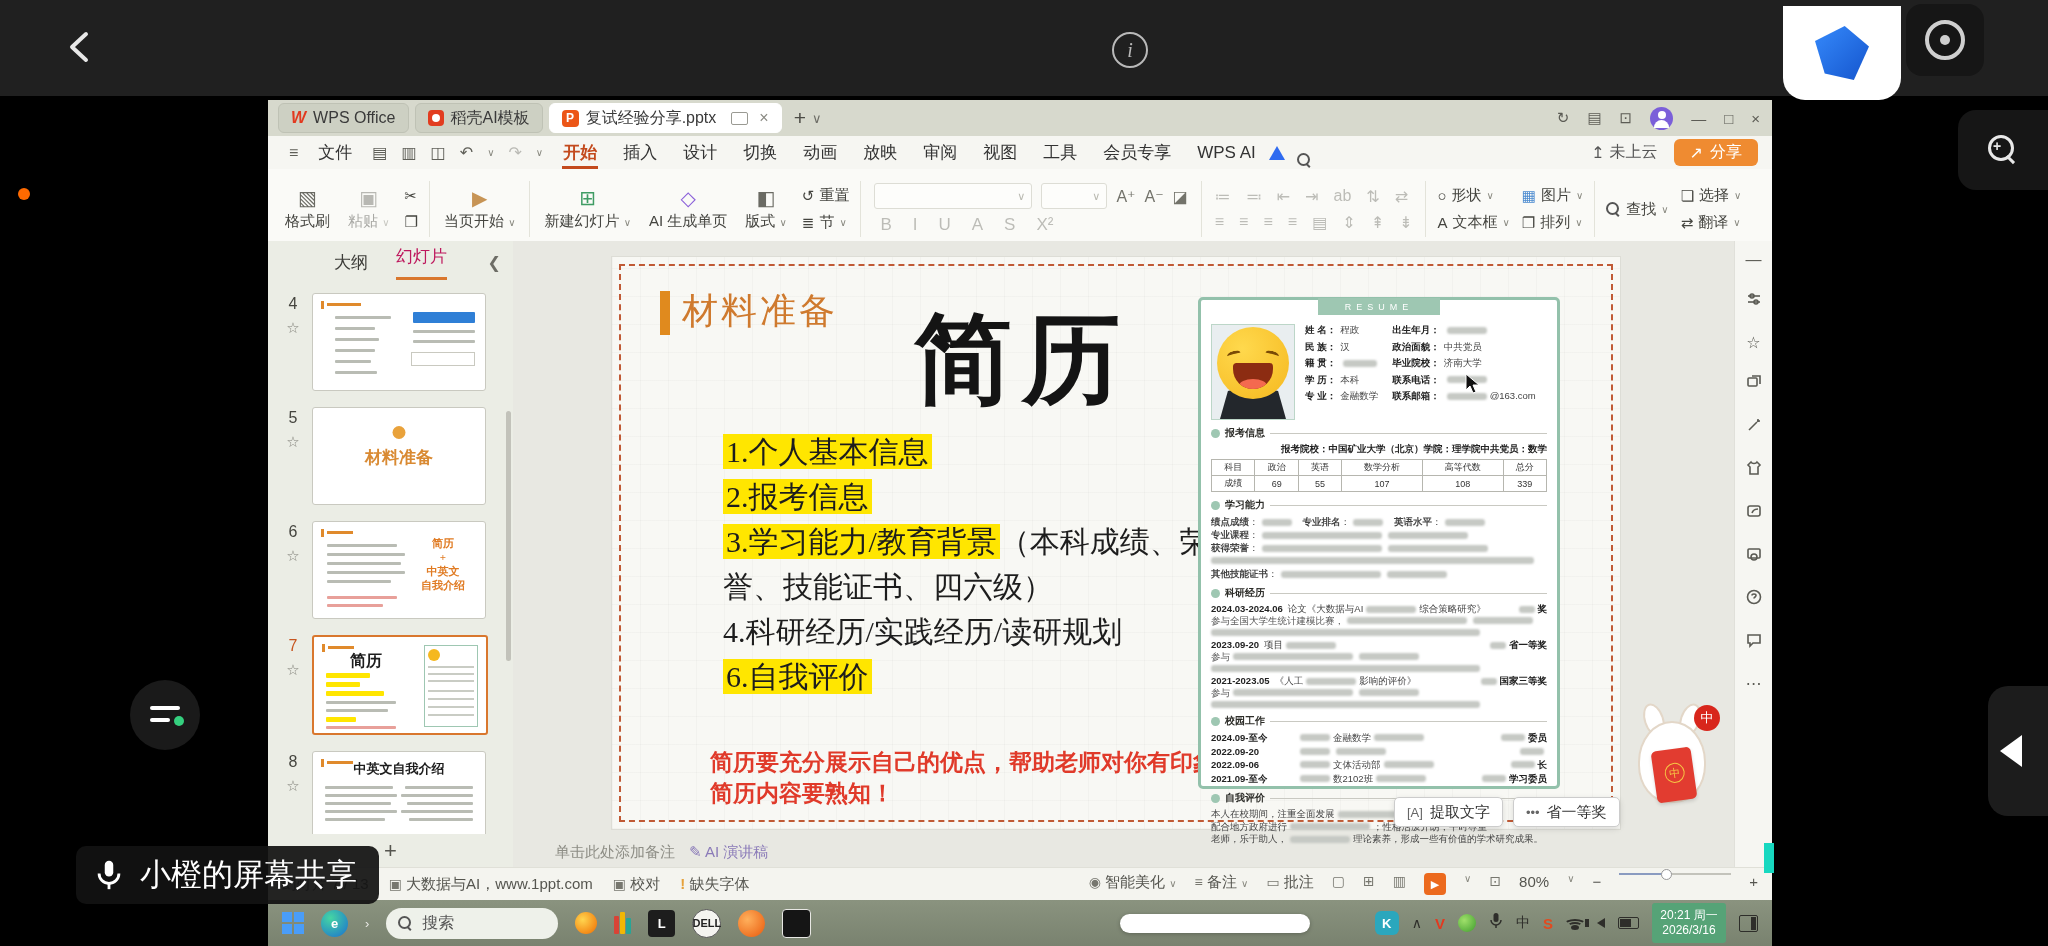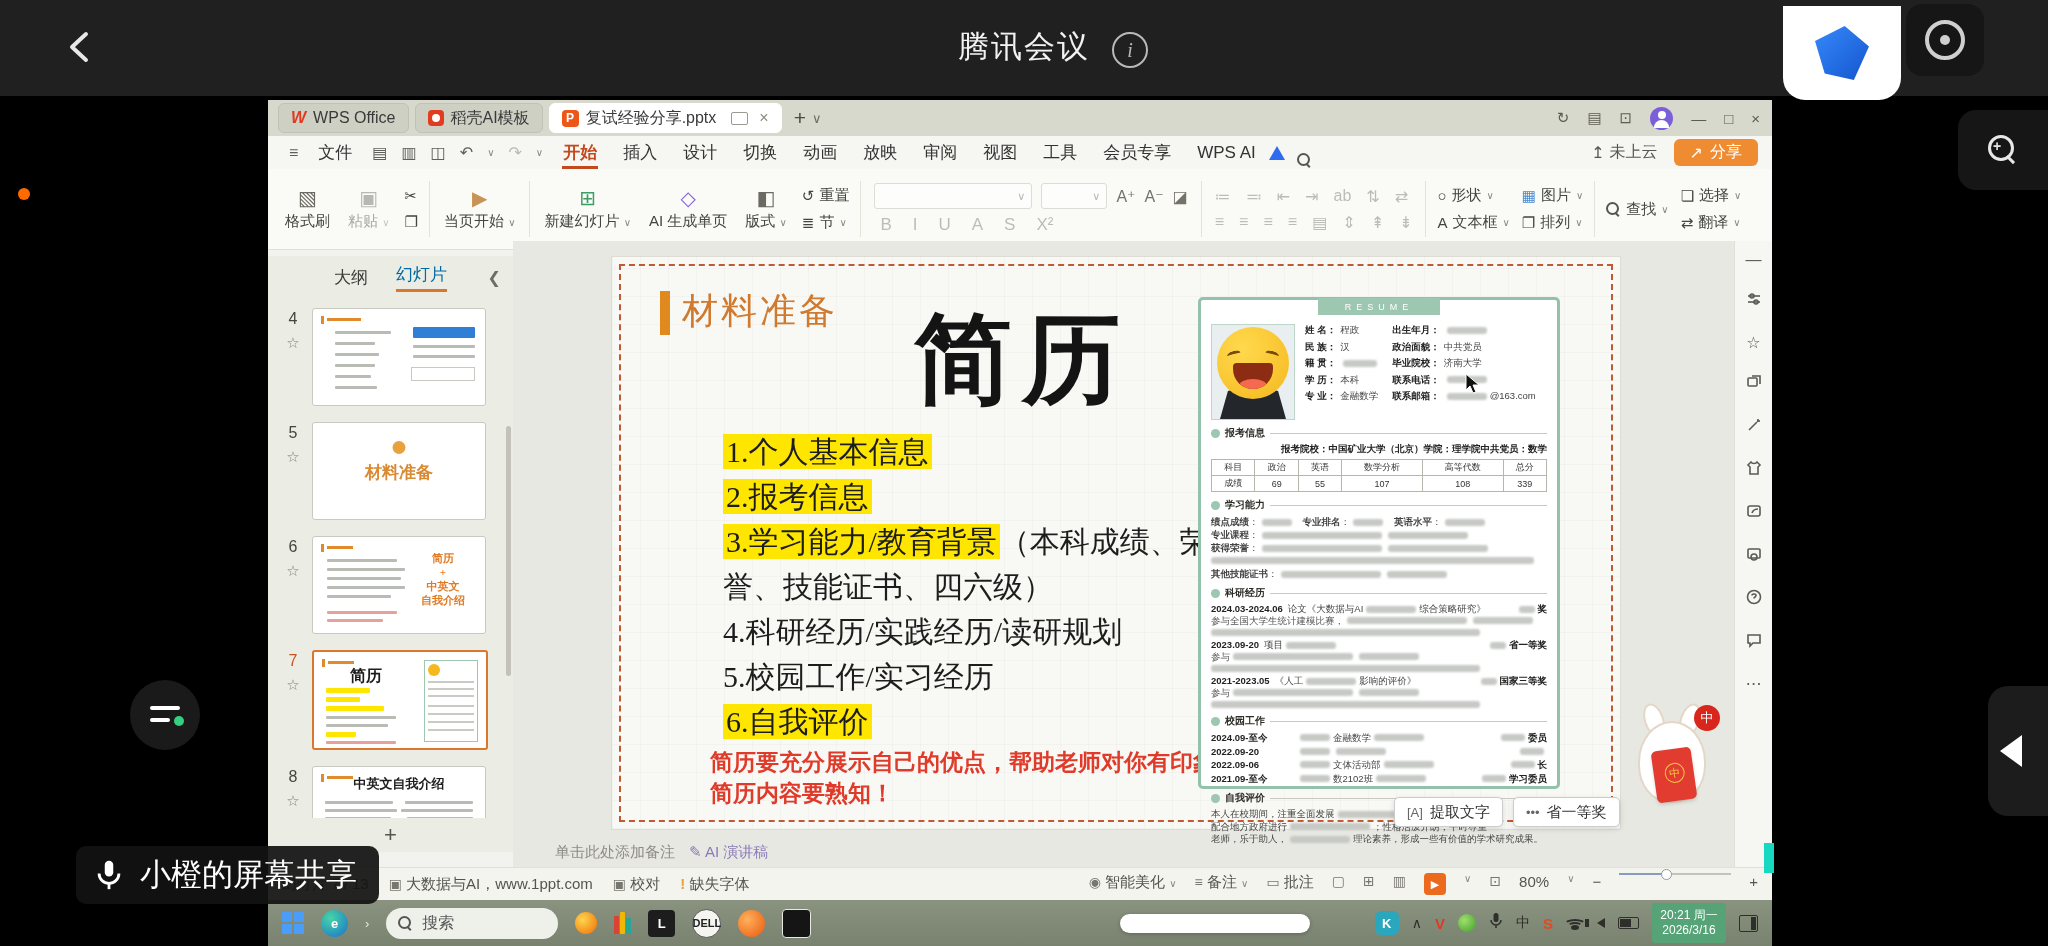"腾讯会议" div.m-title { html: <div>腾讯会议</div> -> none }
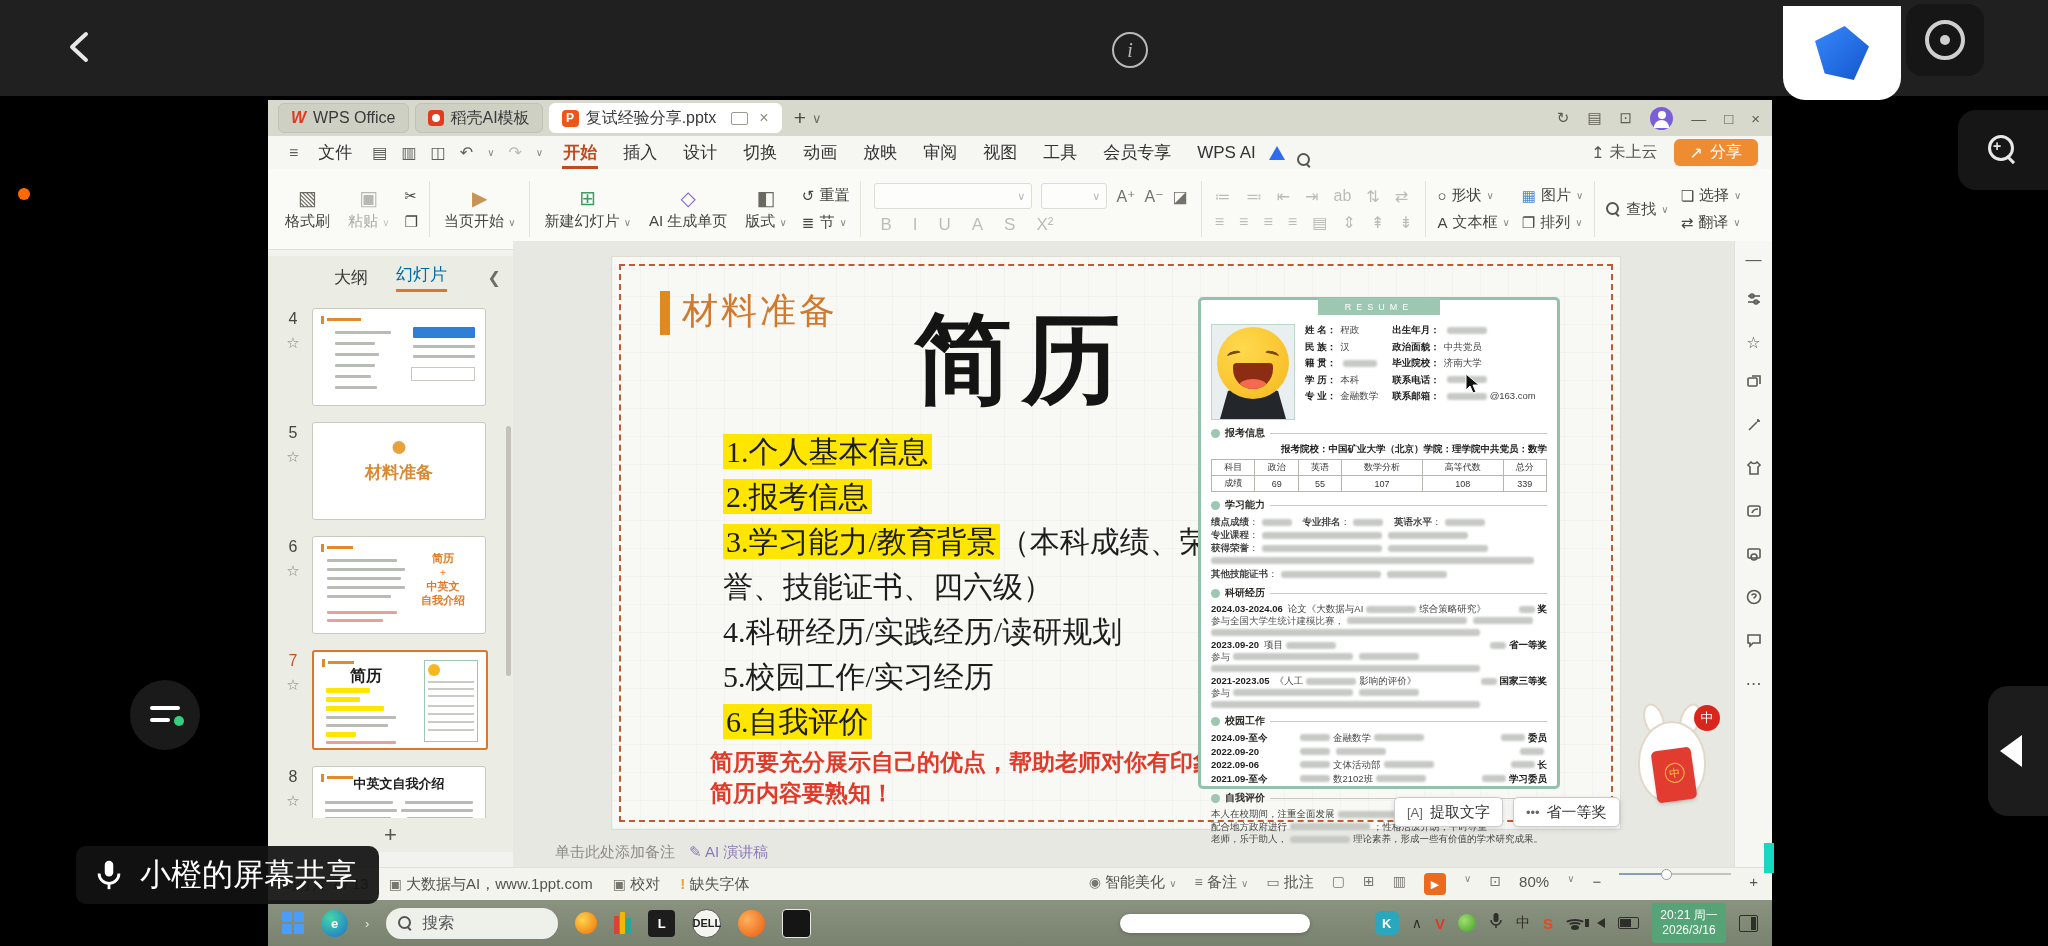"大纲" .panel { bottom: 48px -> 32px; margin-top: 15px -> none }
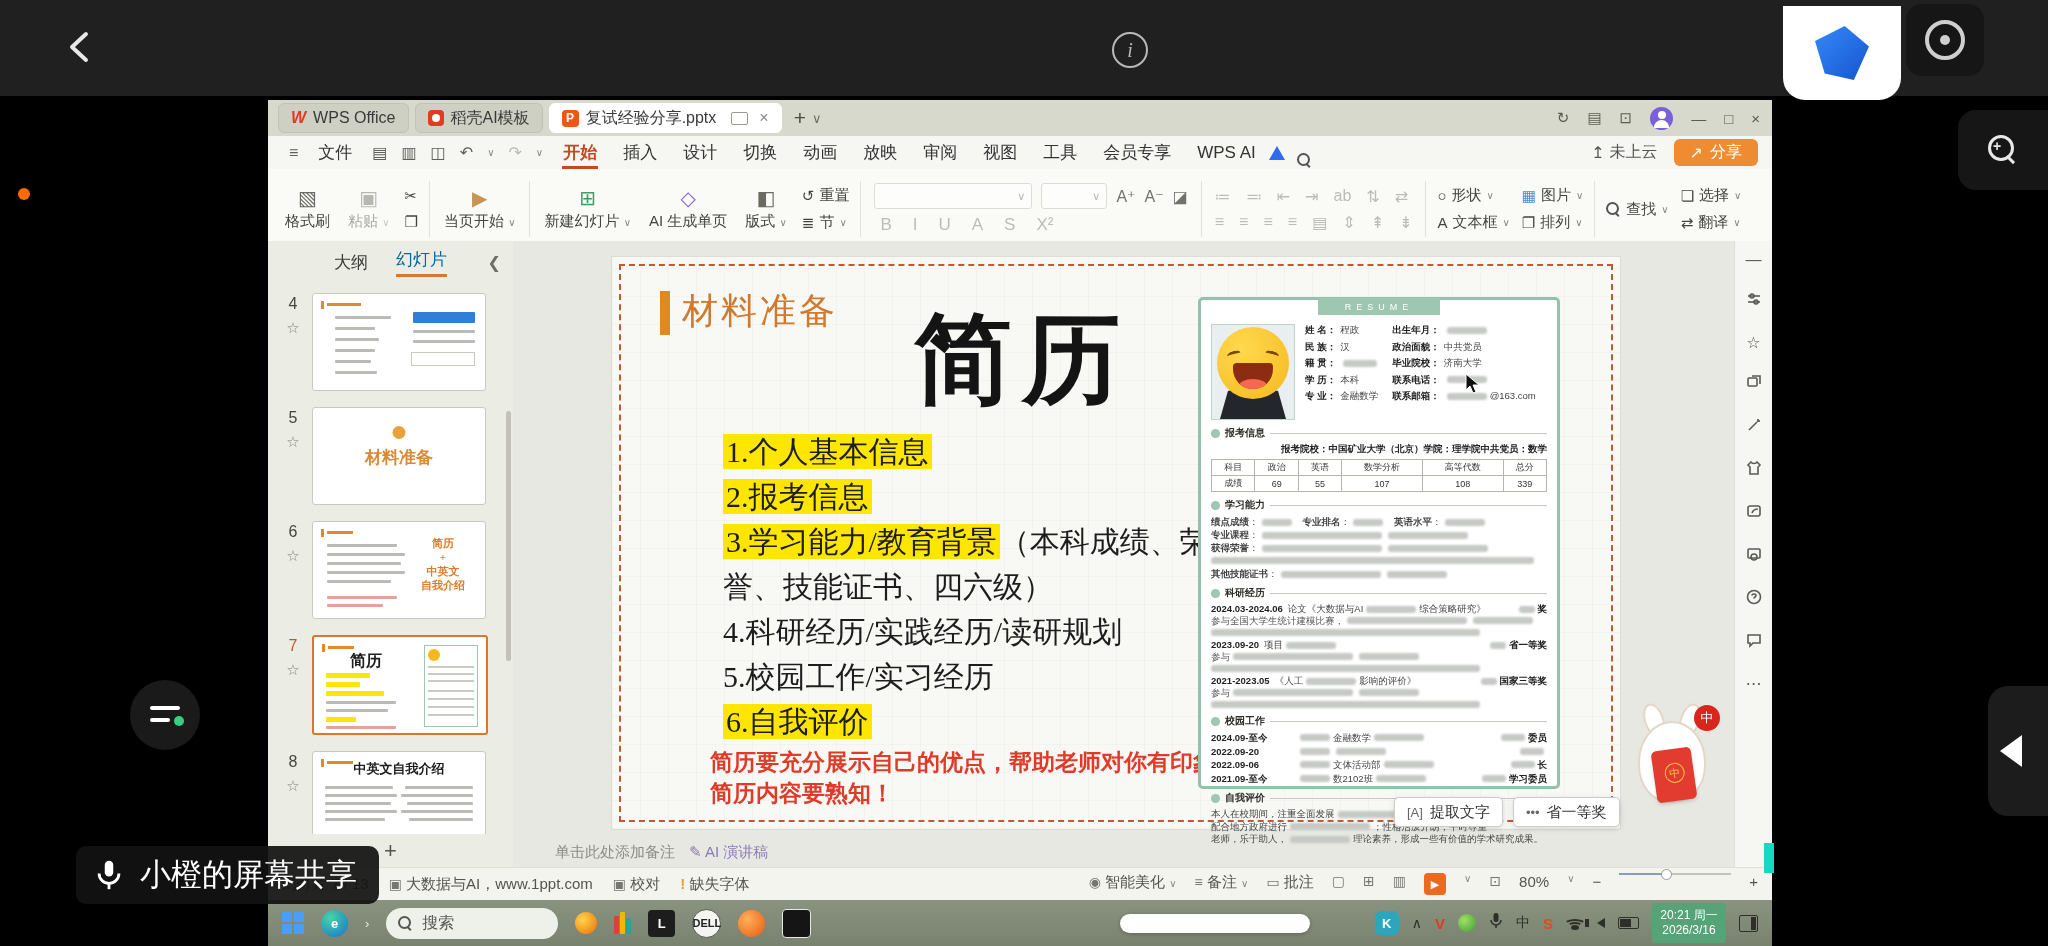"幻灯片" .ptab.active { color: #0369a1 -> #be185d; padding-bottom: 3px -> 9px }
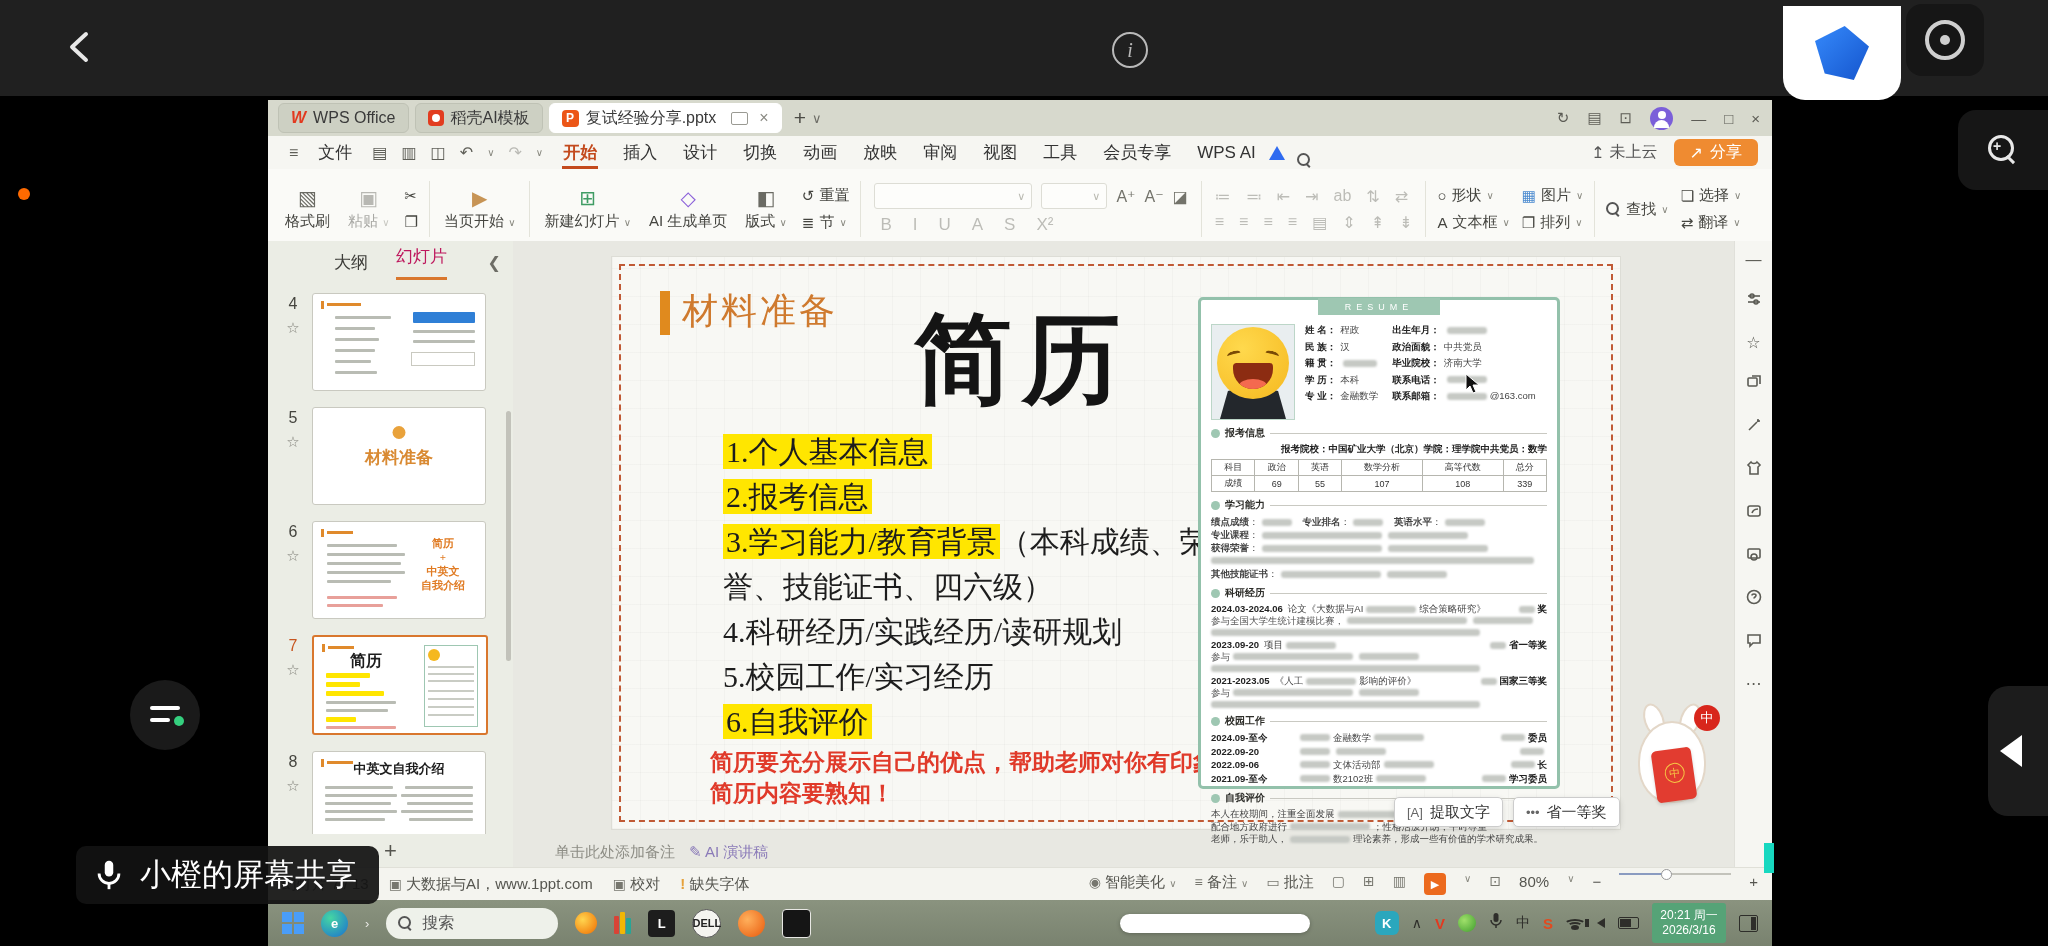"5.校园工作/实习经历" div.sline { html: <div><span>5.校园工作/实习经历</span></div> -> none }
